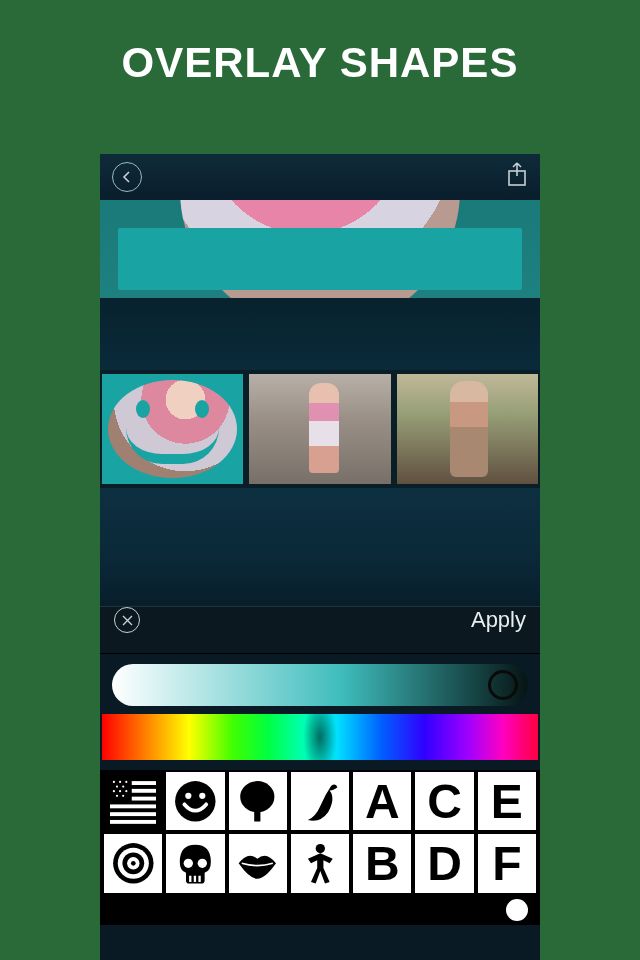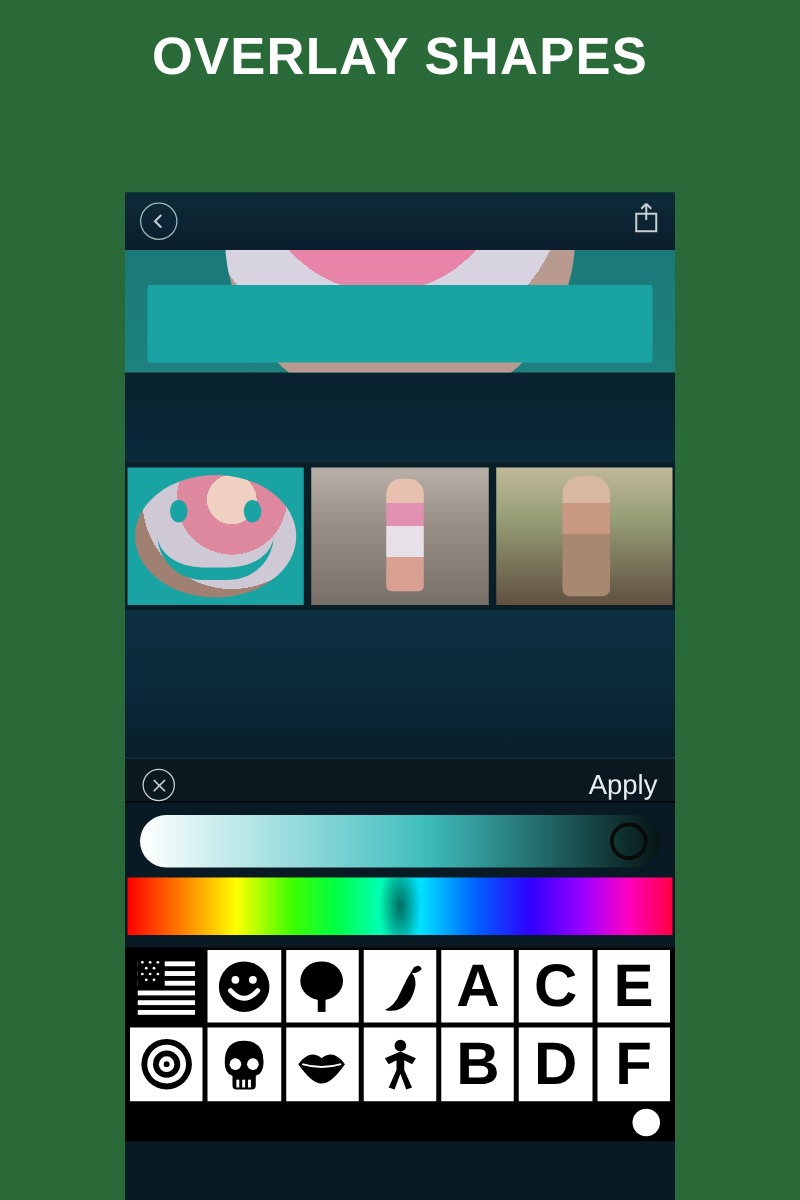"OVERLAY SHAPES" .promo-text { padding: 18px 20px 0 20px -> 36px 20px 0 20px }
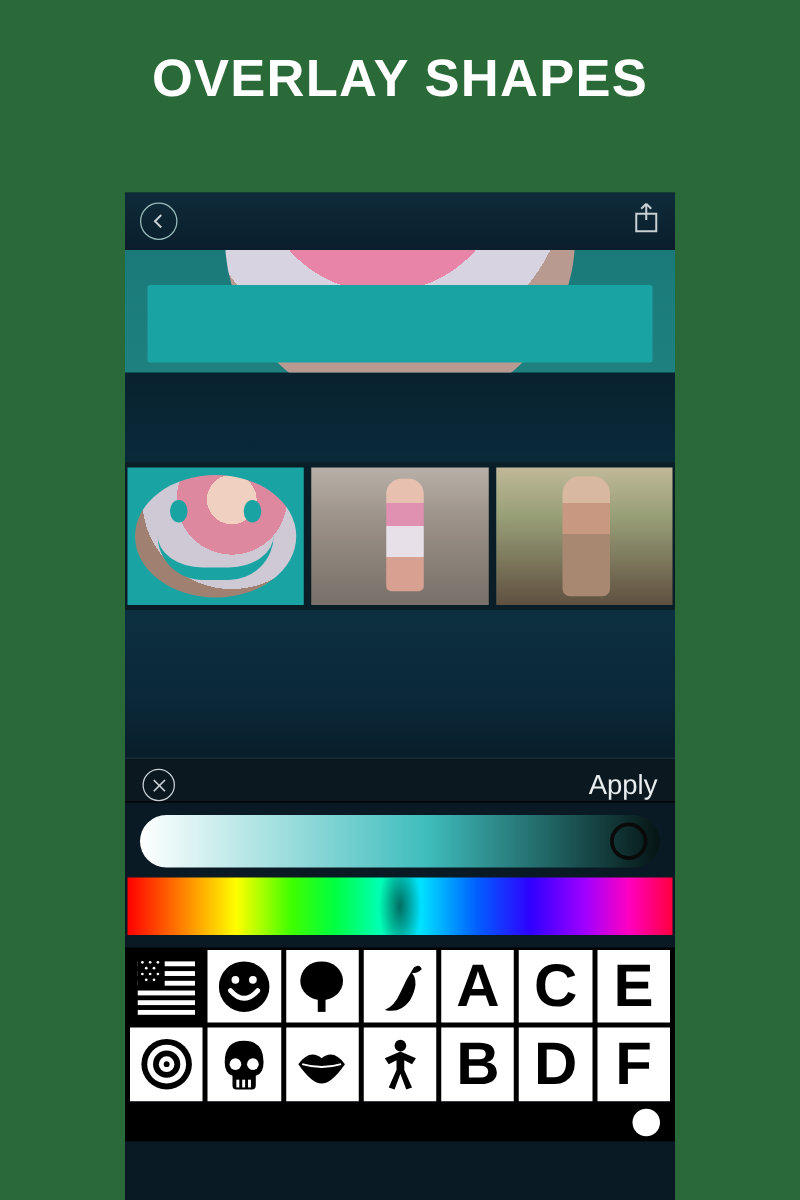"Apply" .panel-head { align-items: flex-end -> flex-start; height: 36px -> 48px }
